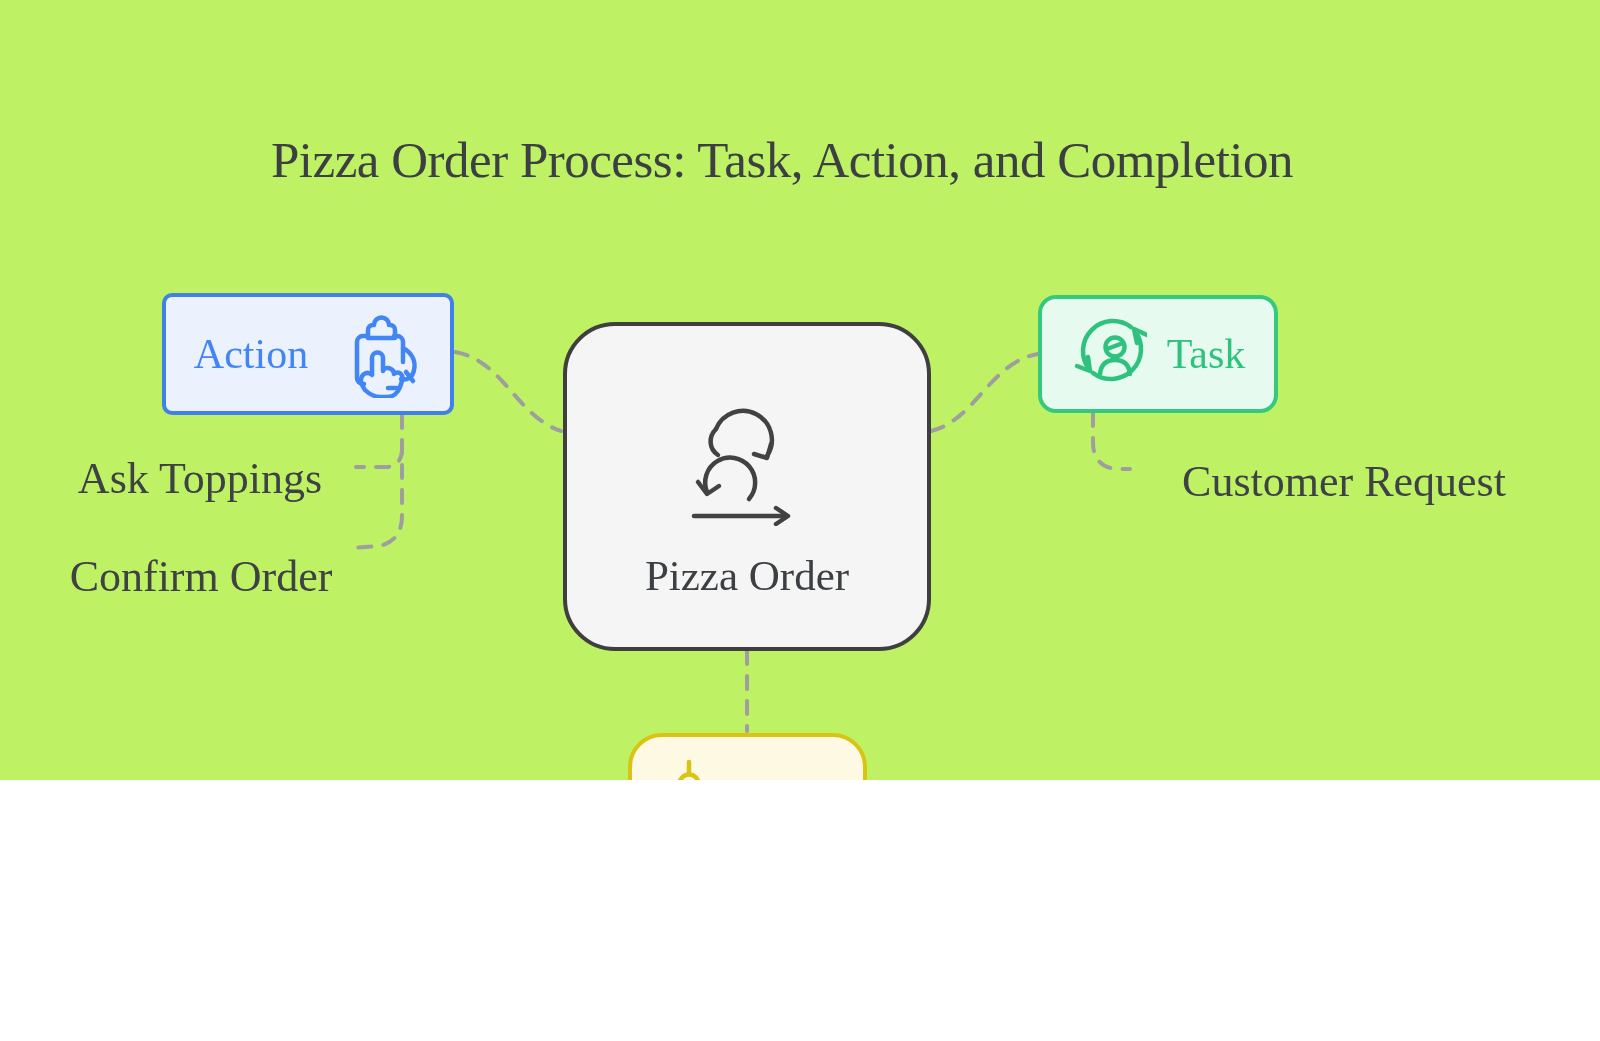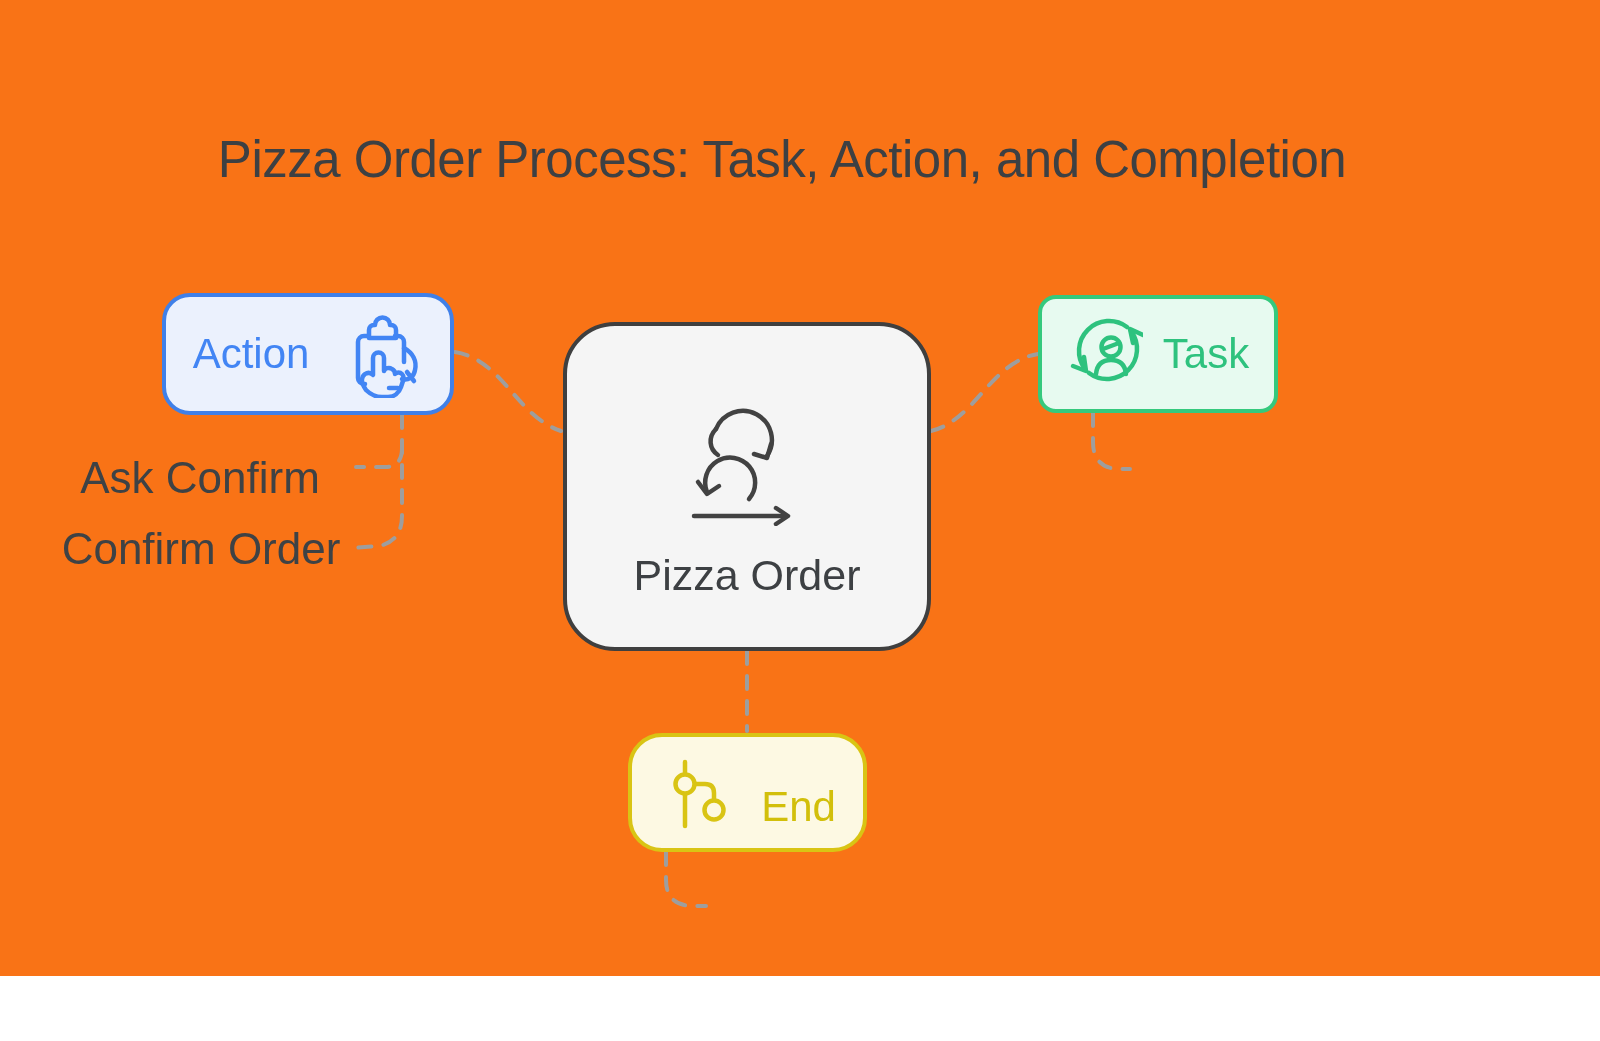"Pizza Order Process: Task, Action," .canvas { background: #f97316 -> #bef264; font-family: Liberation Sans, sans-serif -> Liberation Serif, serif; height: 976px -> 780px }
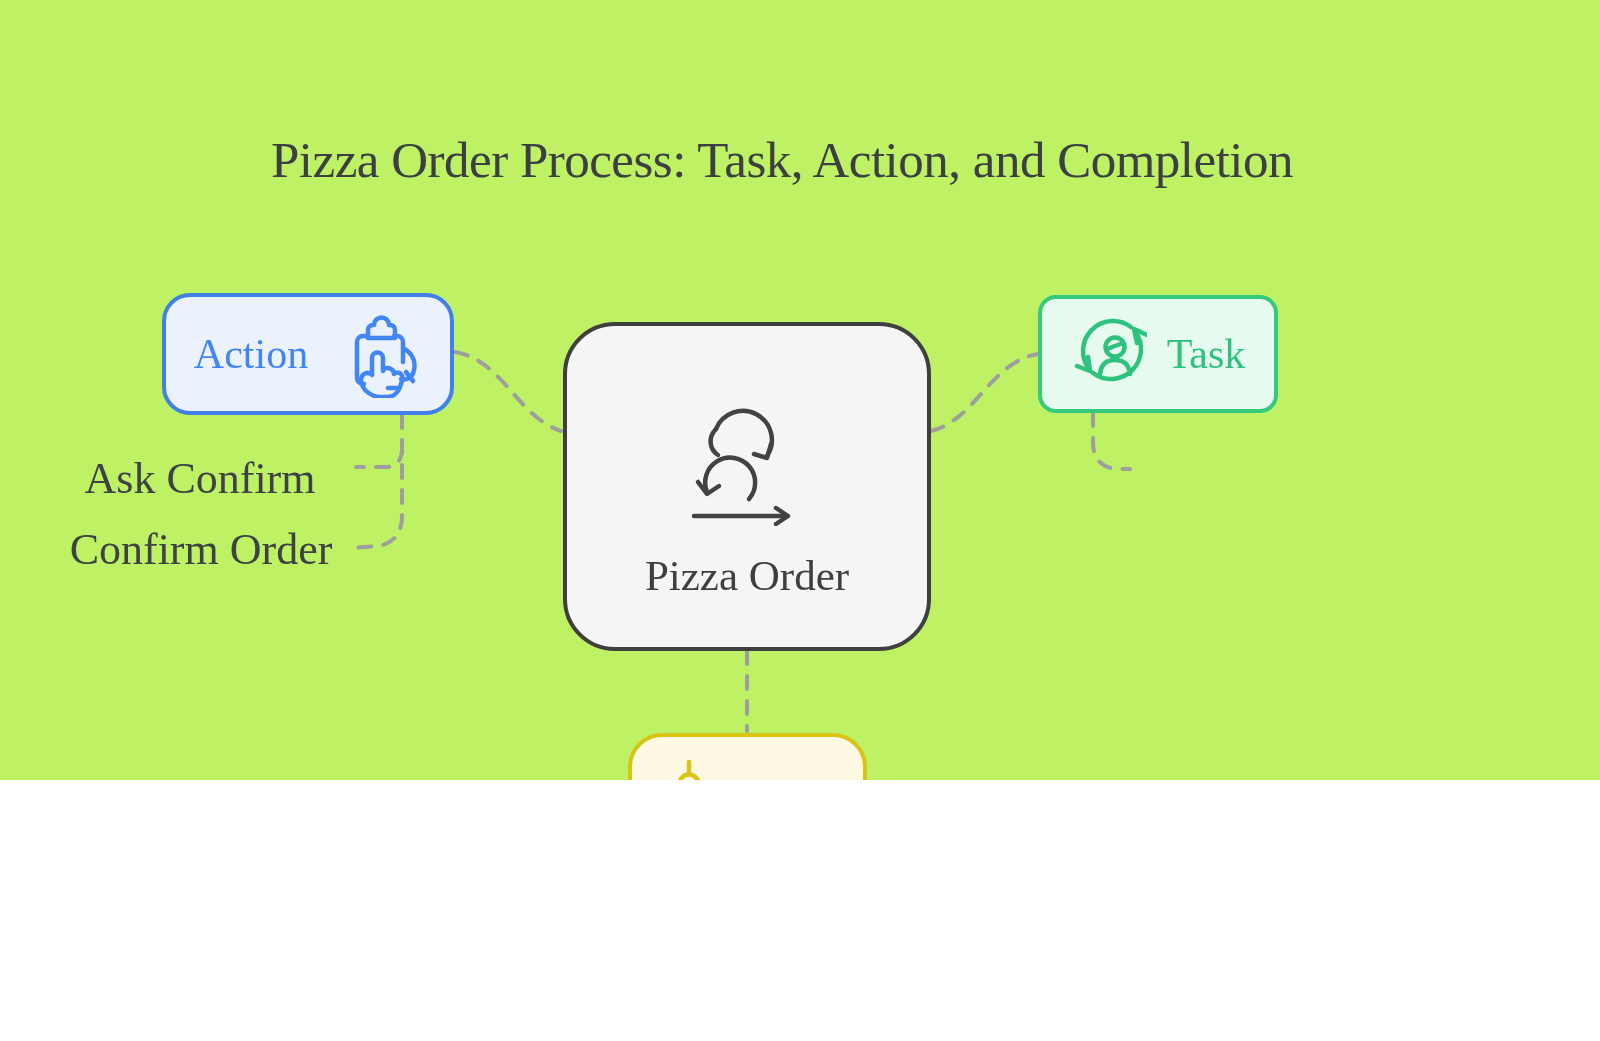"Action" .node-action { border-radius: 28px -> 10px }
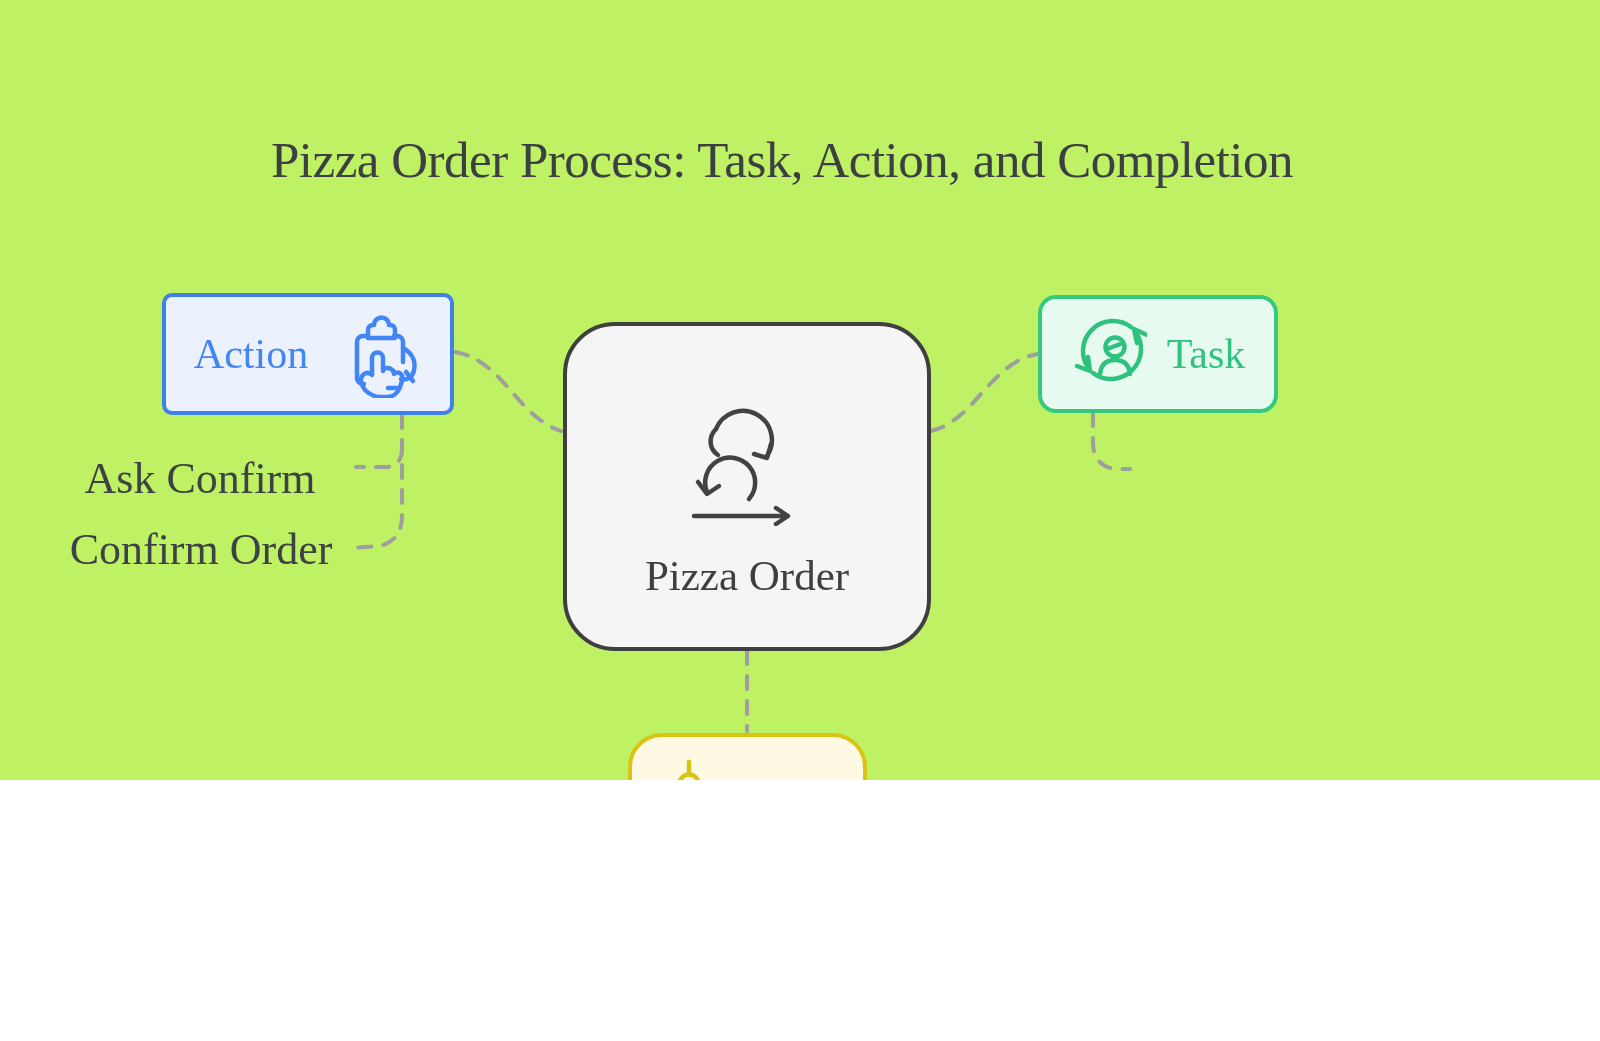"Ask Confirm" div.side-label { text: Confirm -> Toppings }
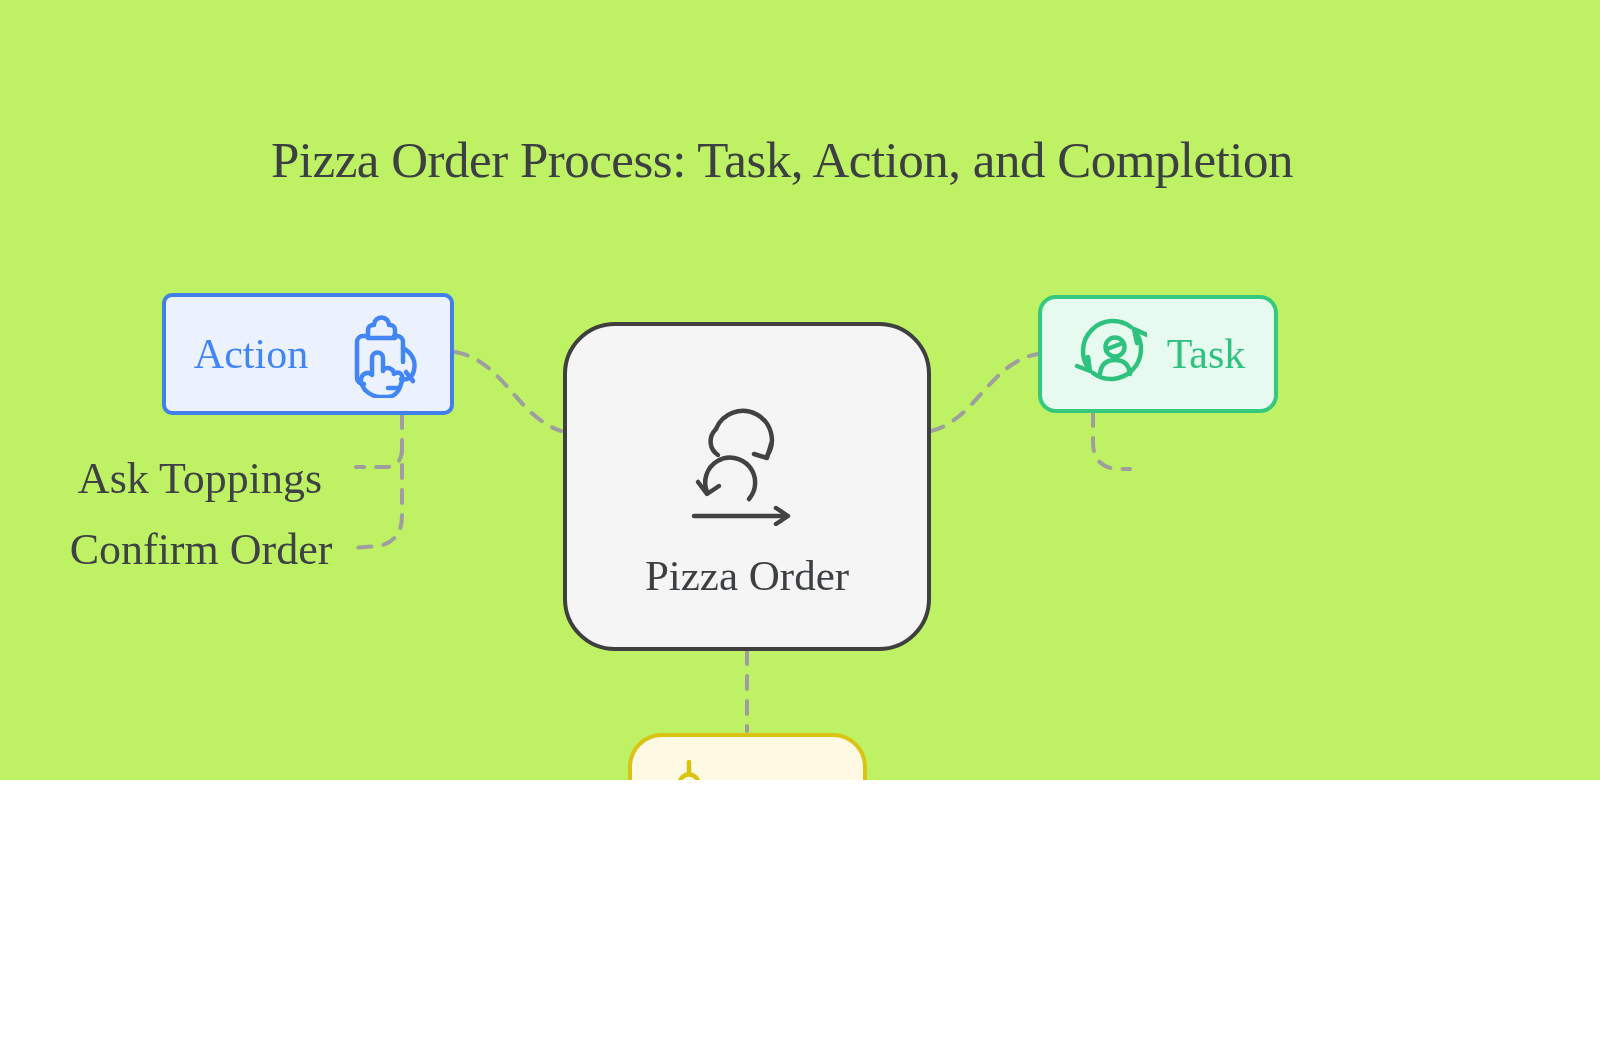"Customer Request" div.side-label { html: none -> <div>Customer Request</div> }
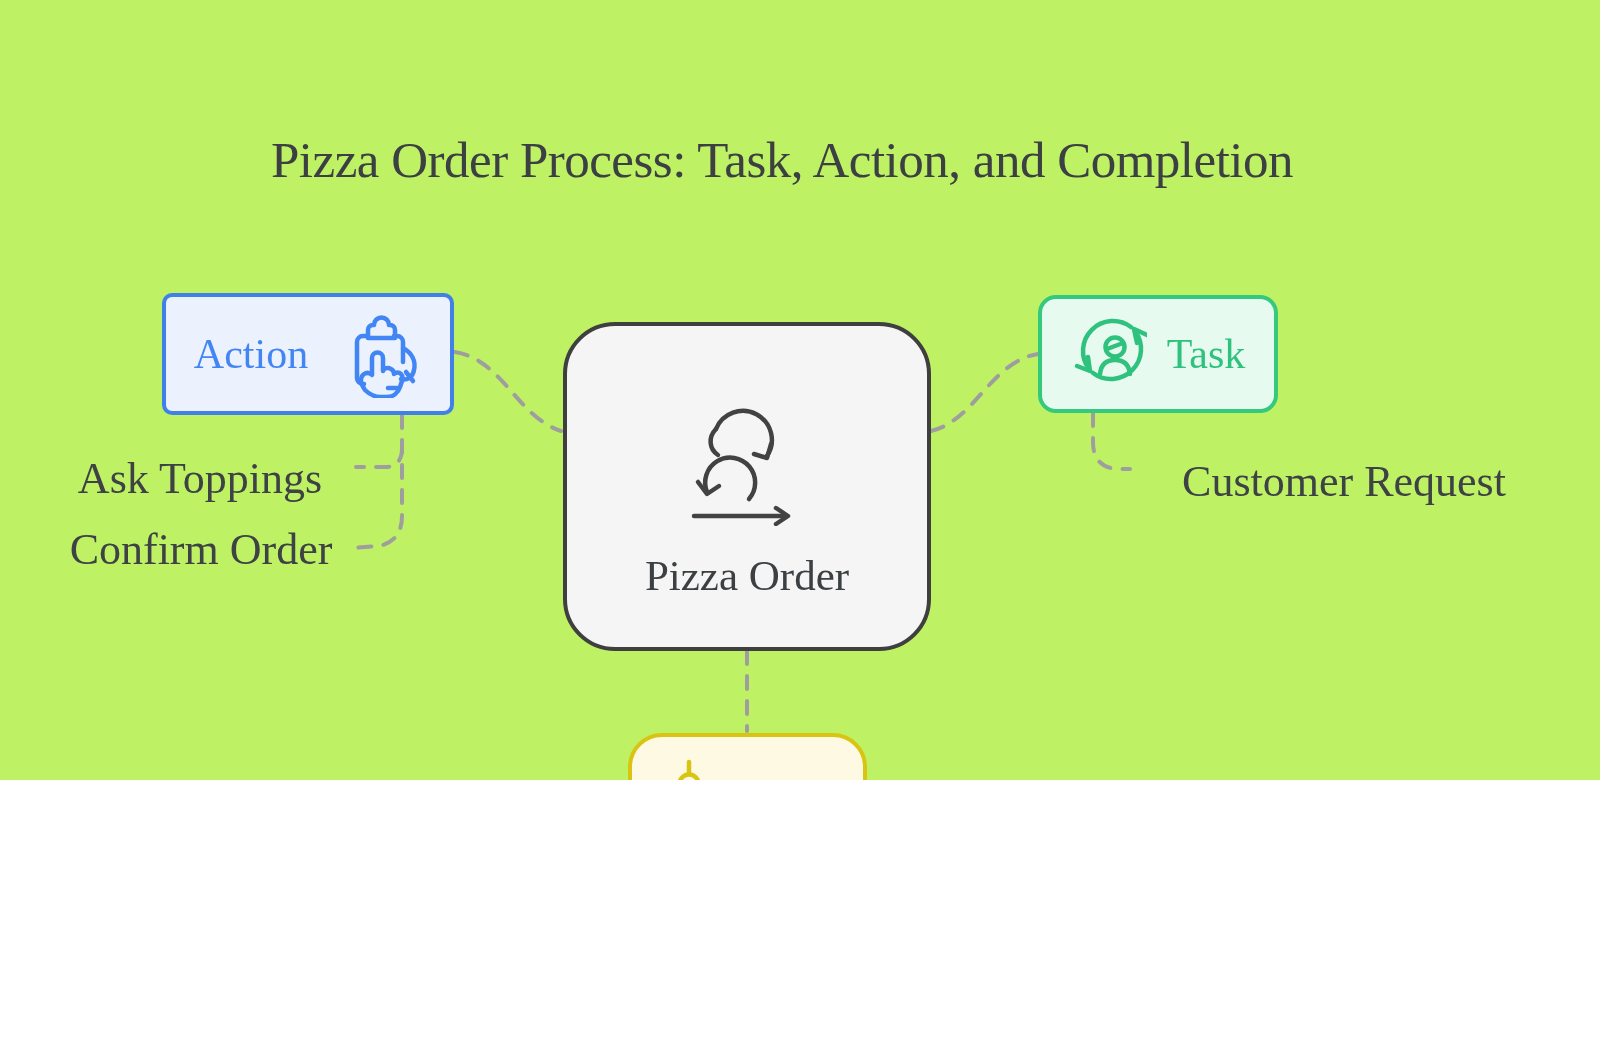"Confirm Order" .lbl-confirm { top: 549px -> 576px }
